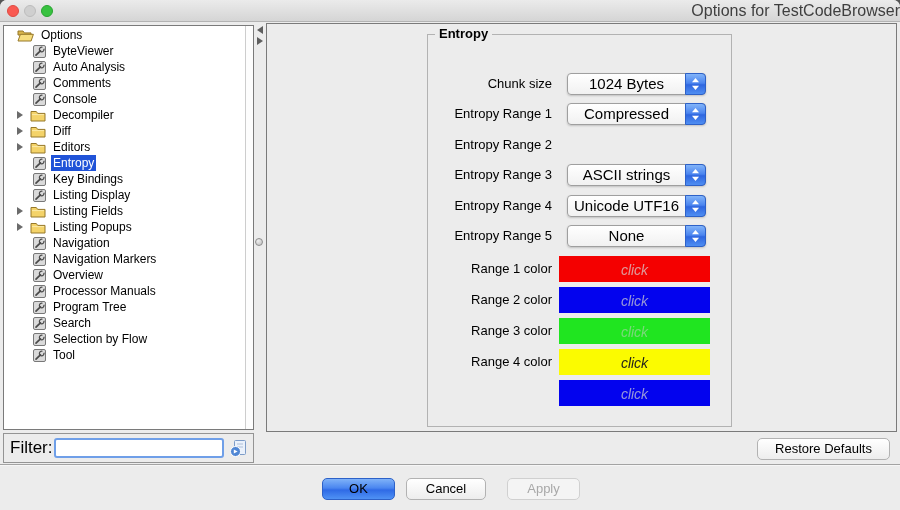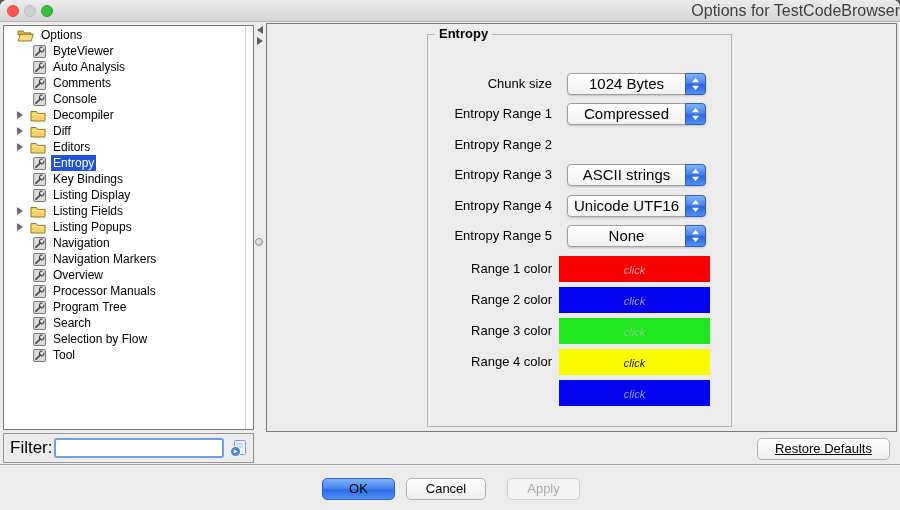"click" .cbtn { font-size: 11px -> 14px }
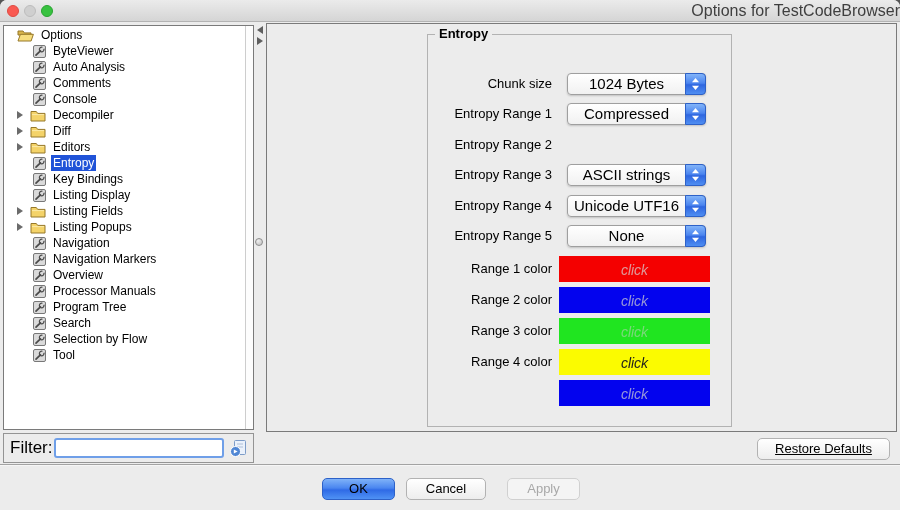"Restore Defaults" .btn.restore { text-decoration: underline -> none }
